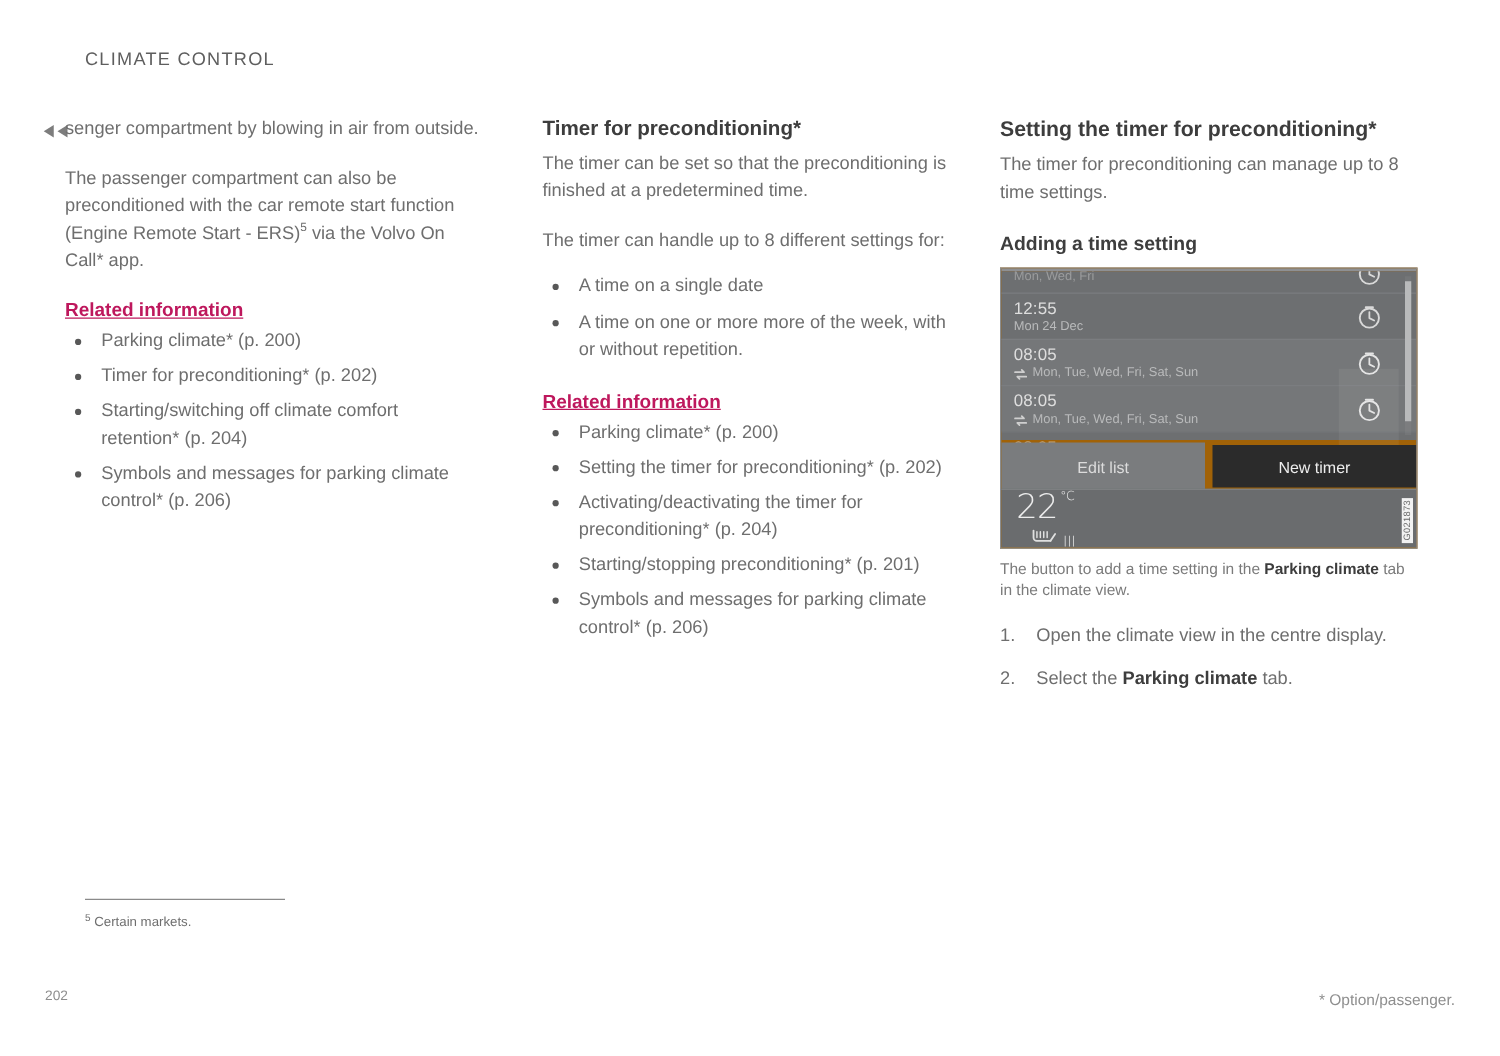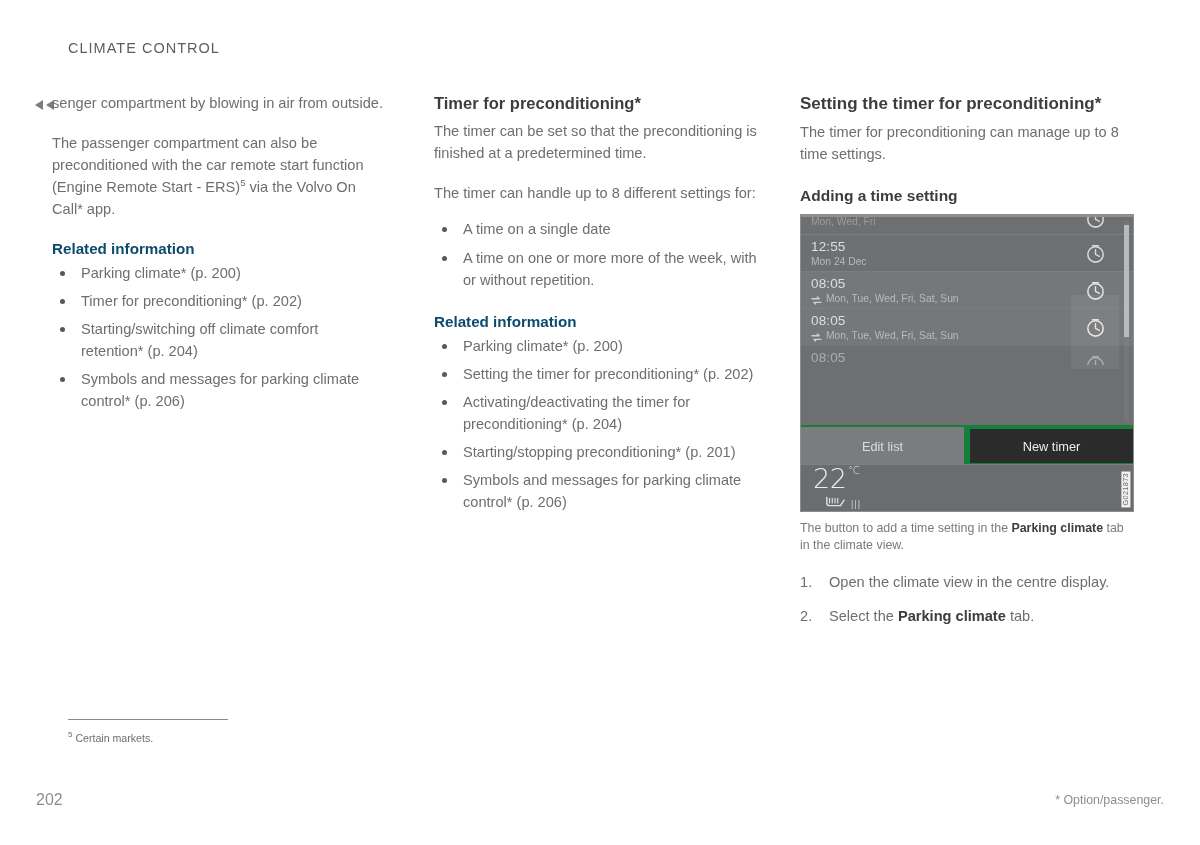"Mon, Wed, Fri" .display { background: #15803d -> #a16207; height: 298px -> 225px }
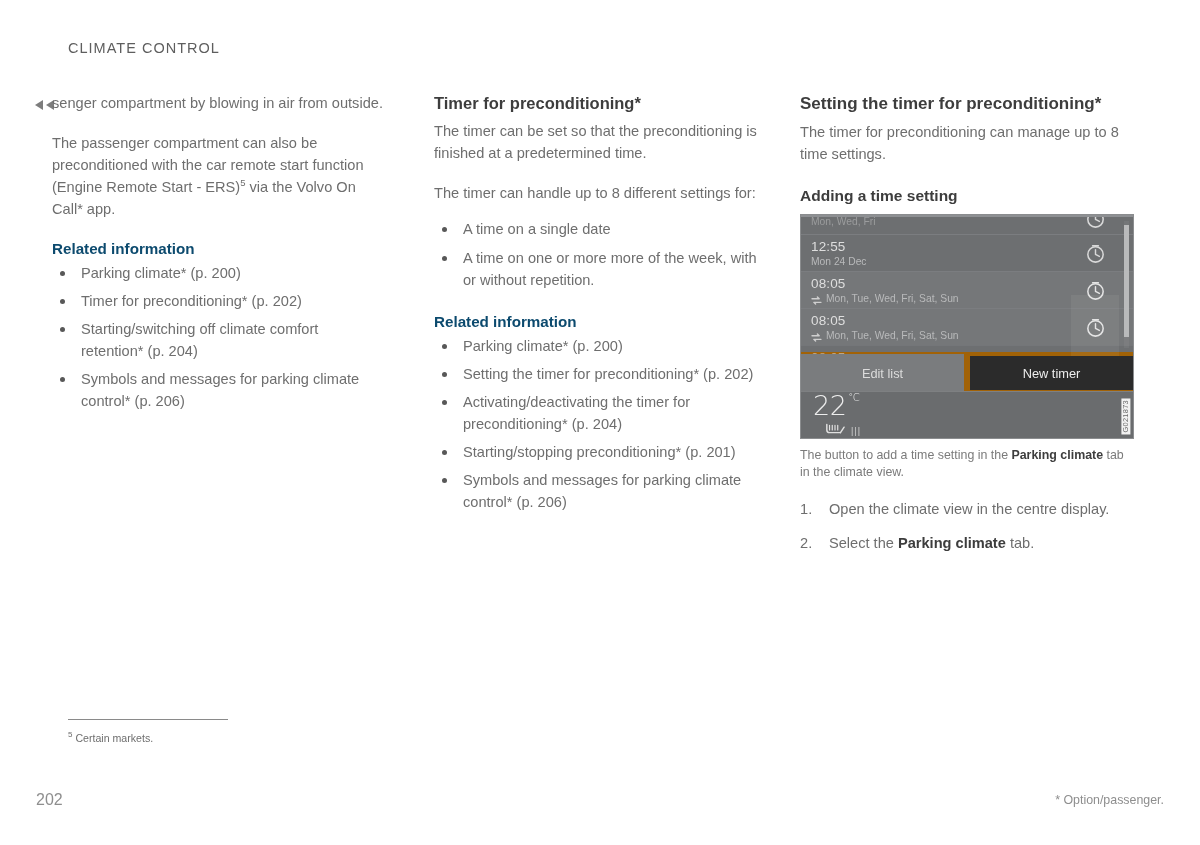"Related information" .h-related { color: #0c4a6e -> #be185d; text-decoration: none -> underline }
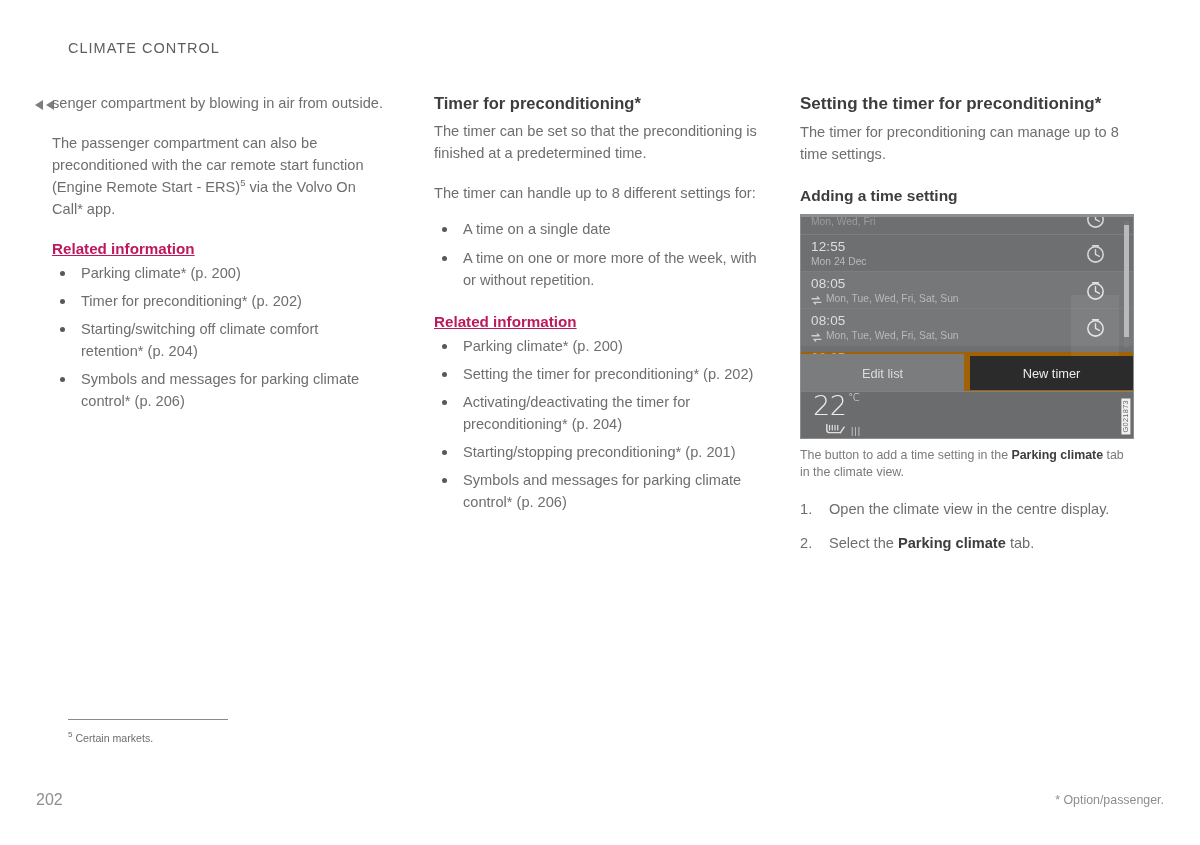"202" .page-number { font-size: 16px -> 11px }
